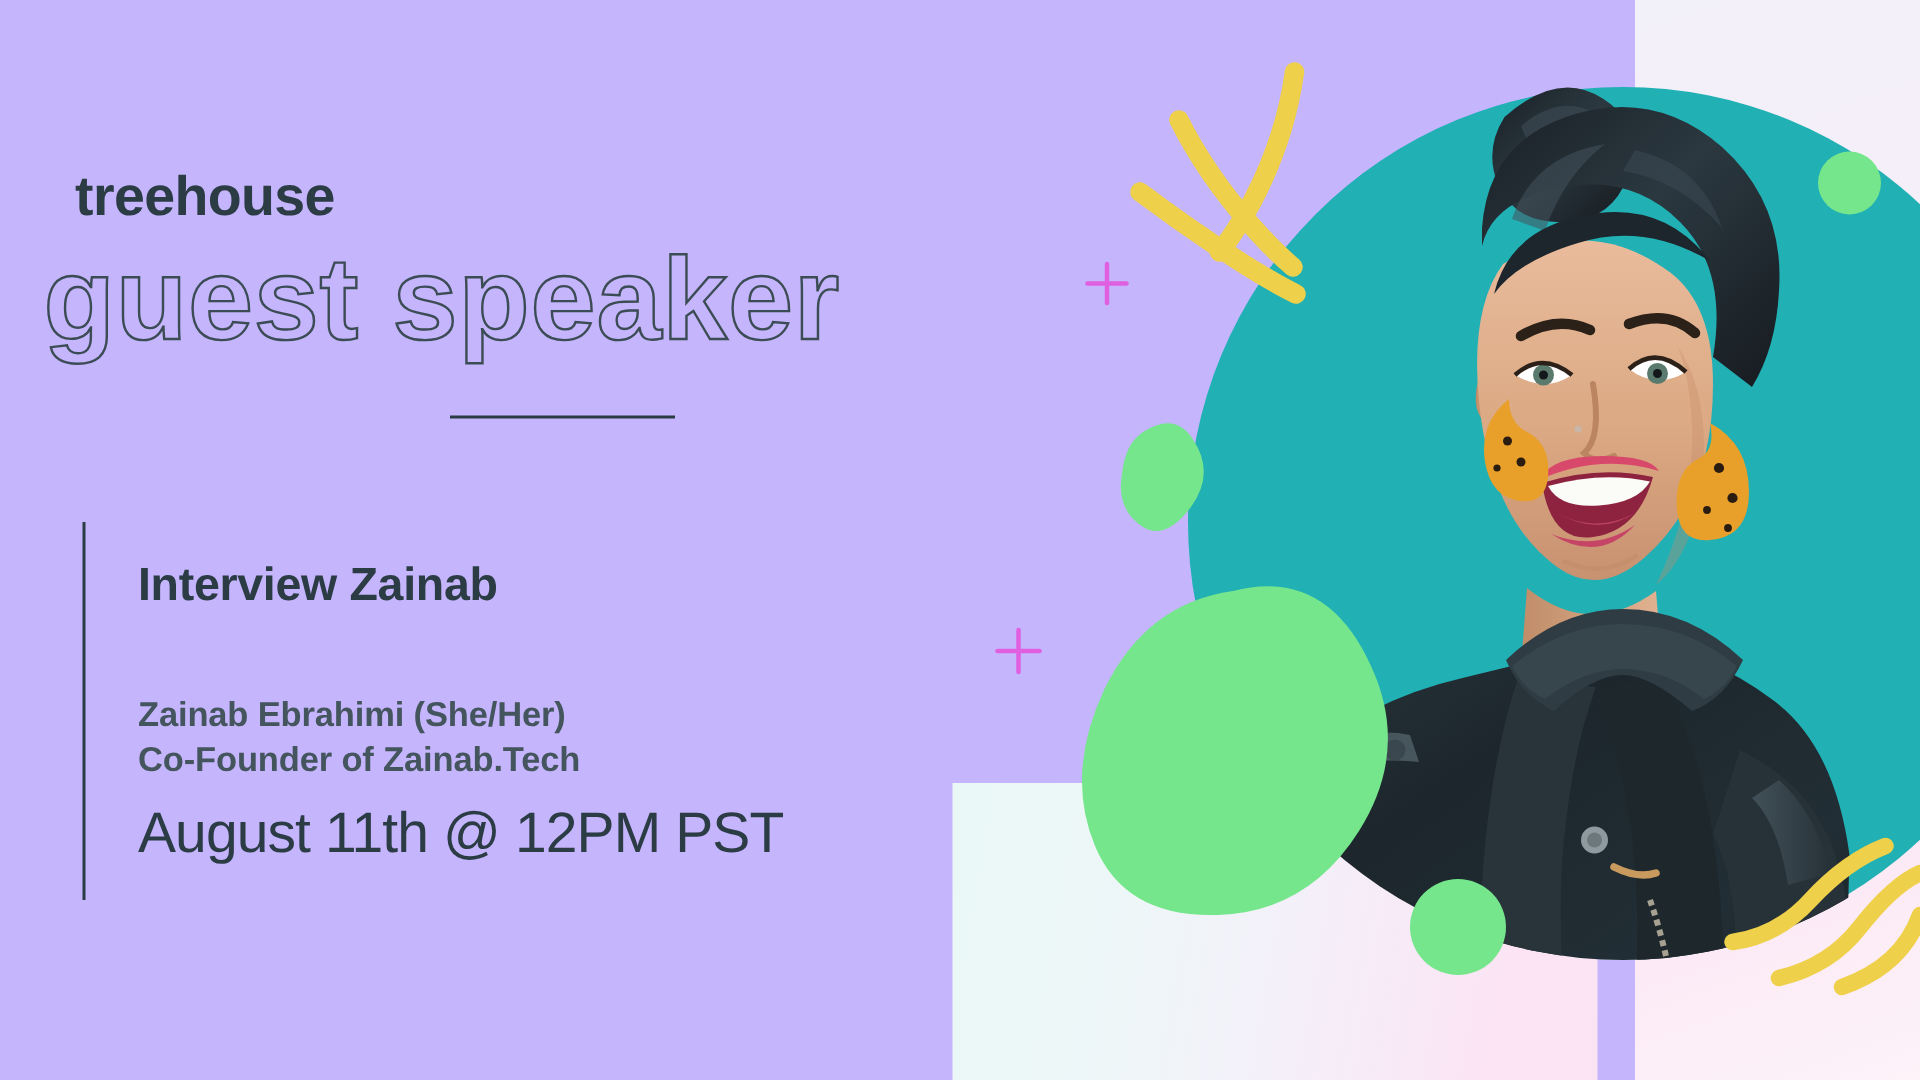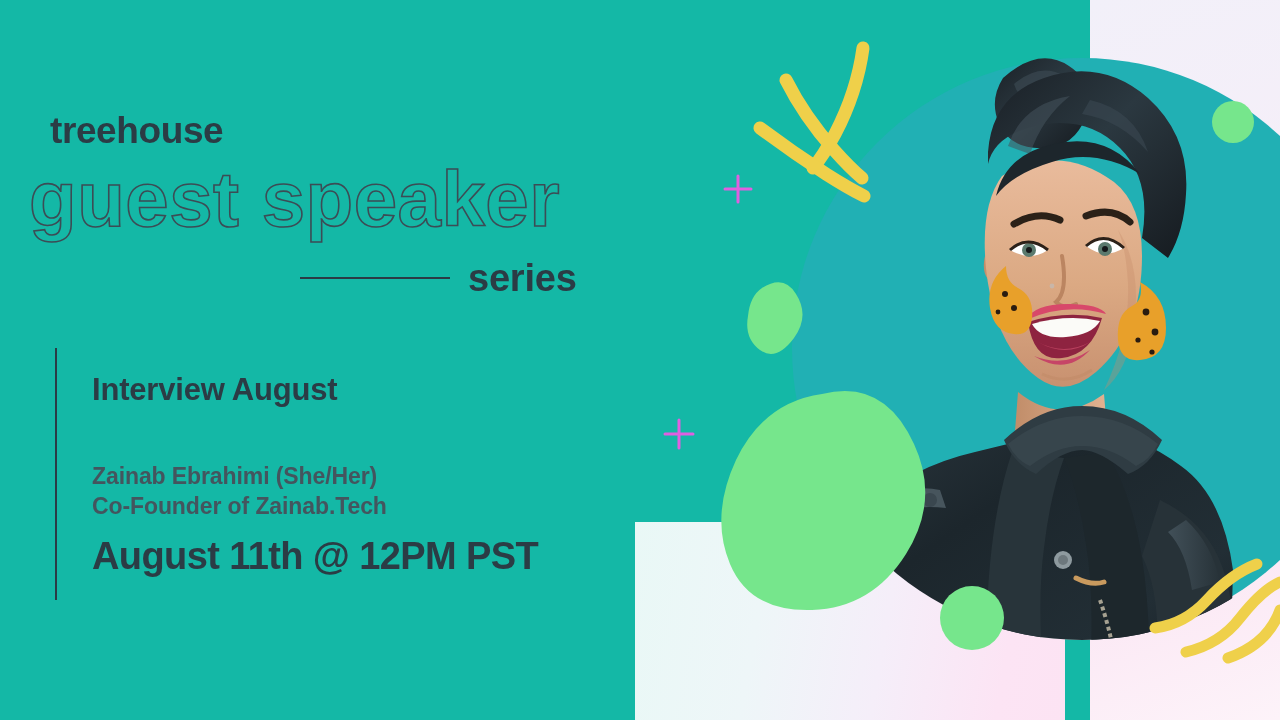"treehouse" #stage { background: #14b8a6 -> #c4b5fd }
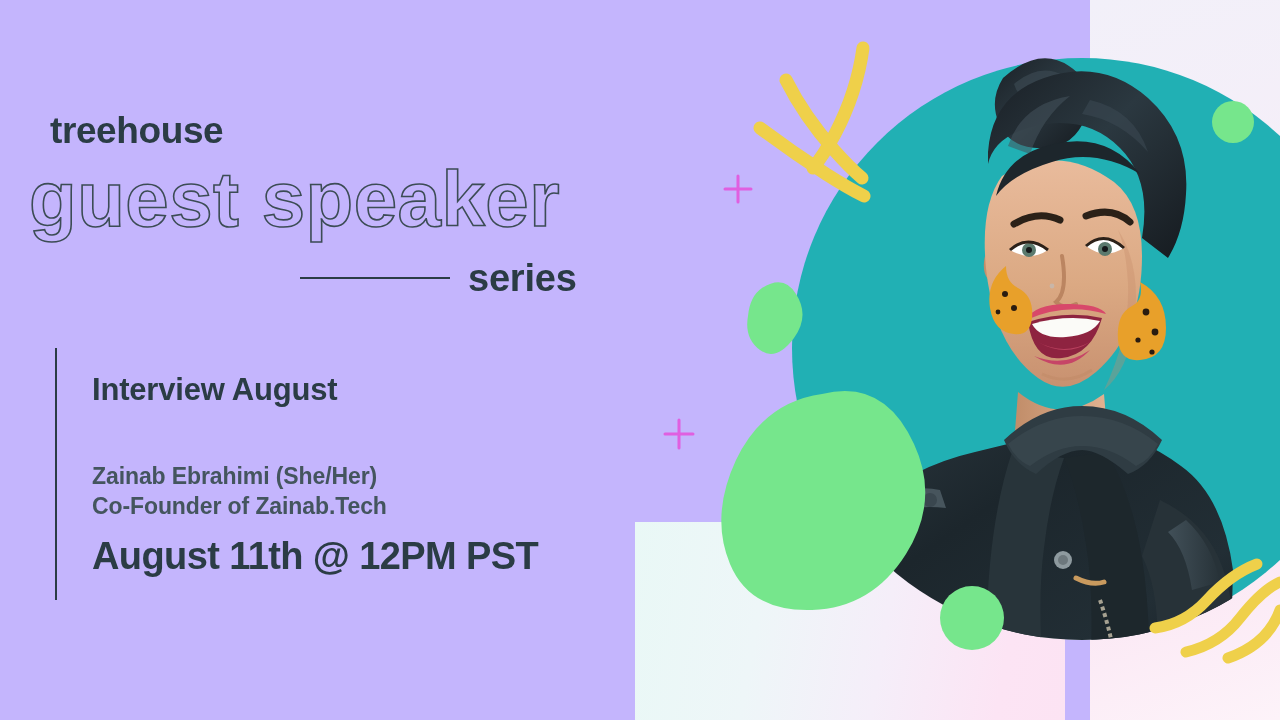"series" span.series-word { html: <span>series</span> -> none }
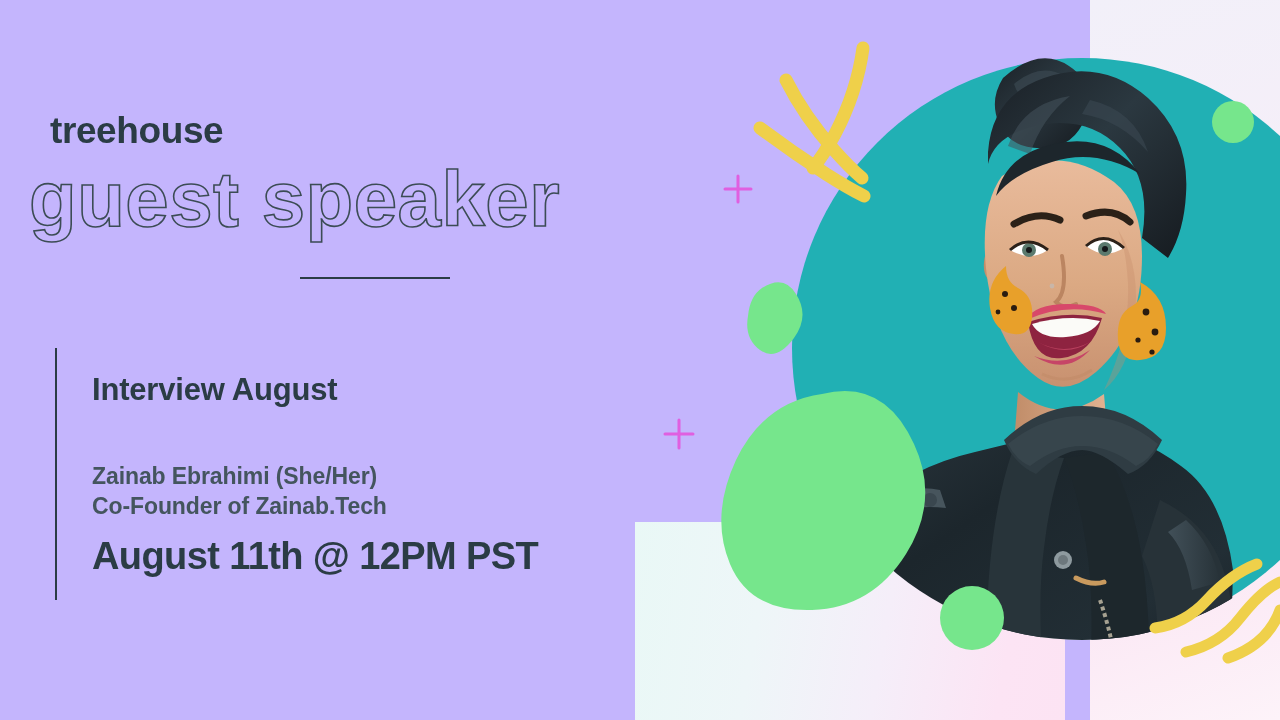"Interview August" div { text: August -> Zainab }
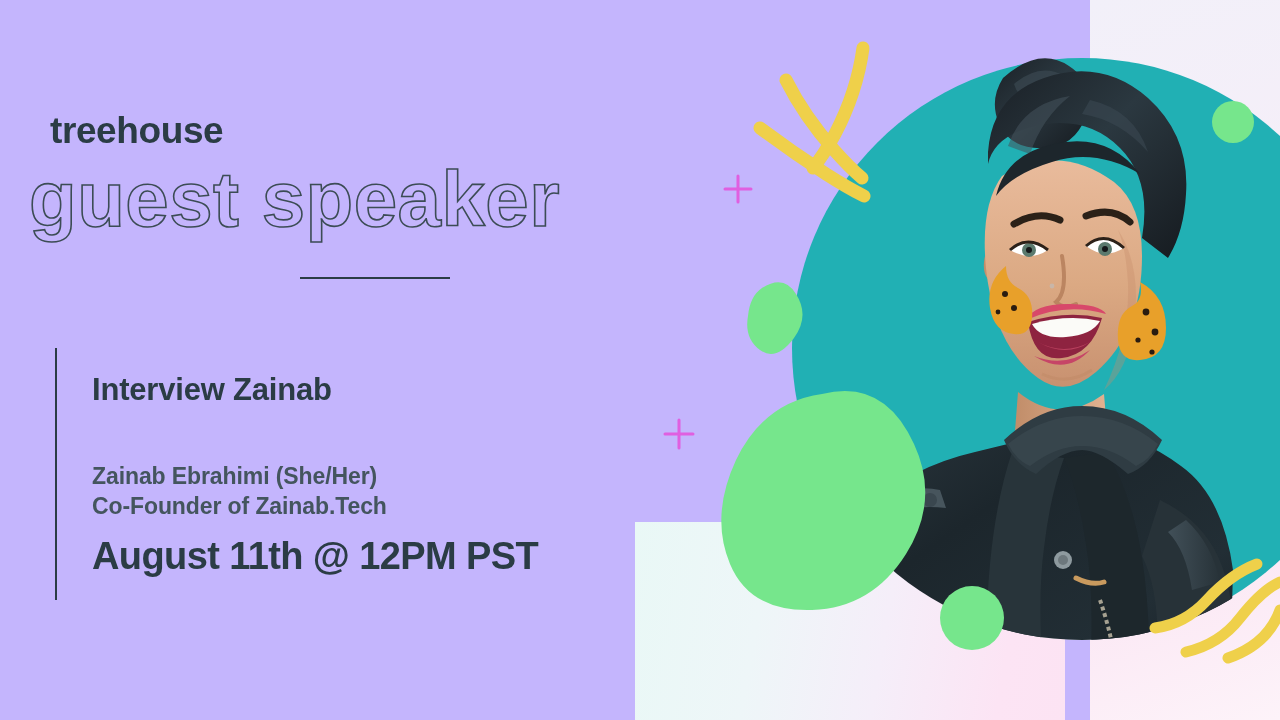"August 11th @ 12PM PST" .when { font-weight: 700 -> 400 }
